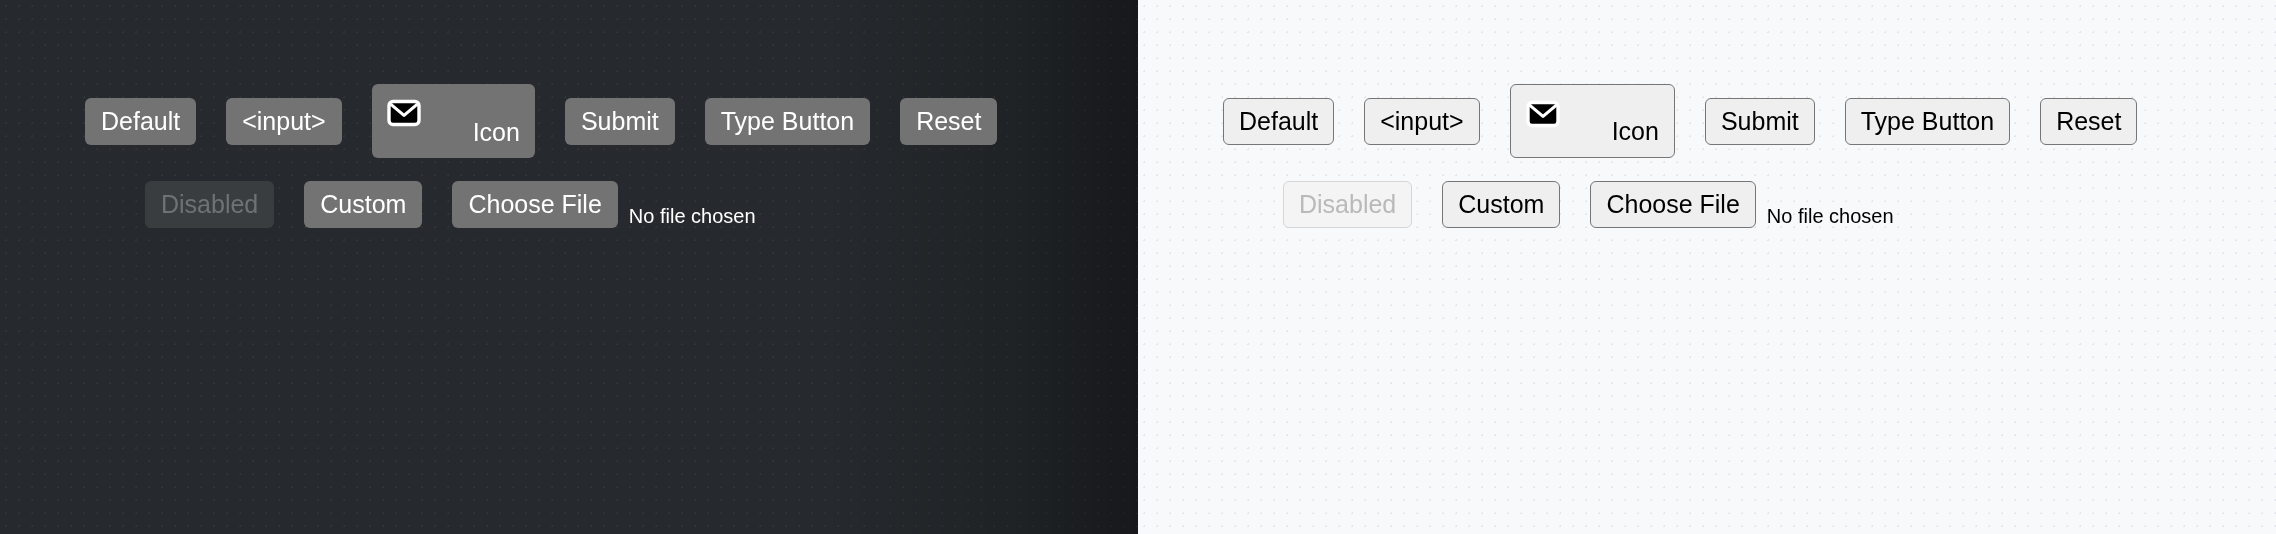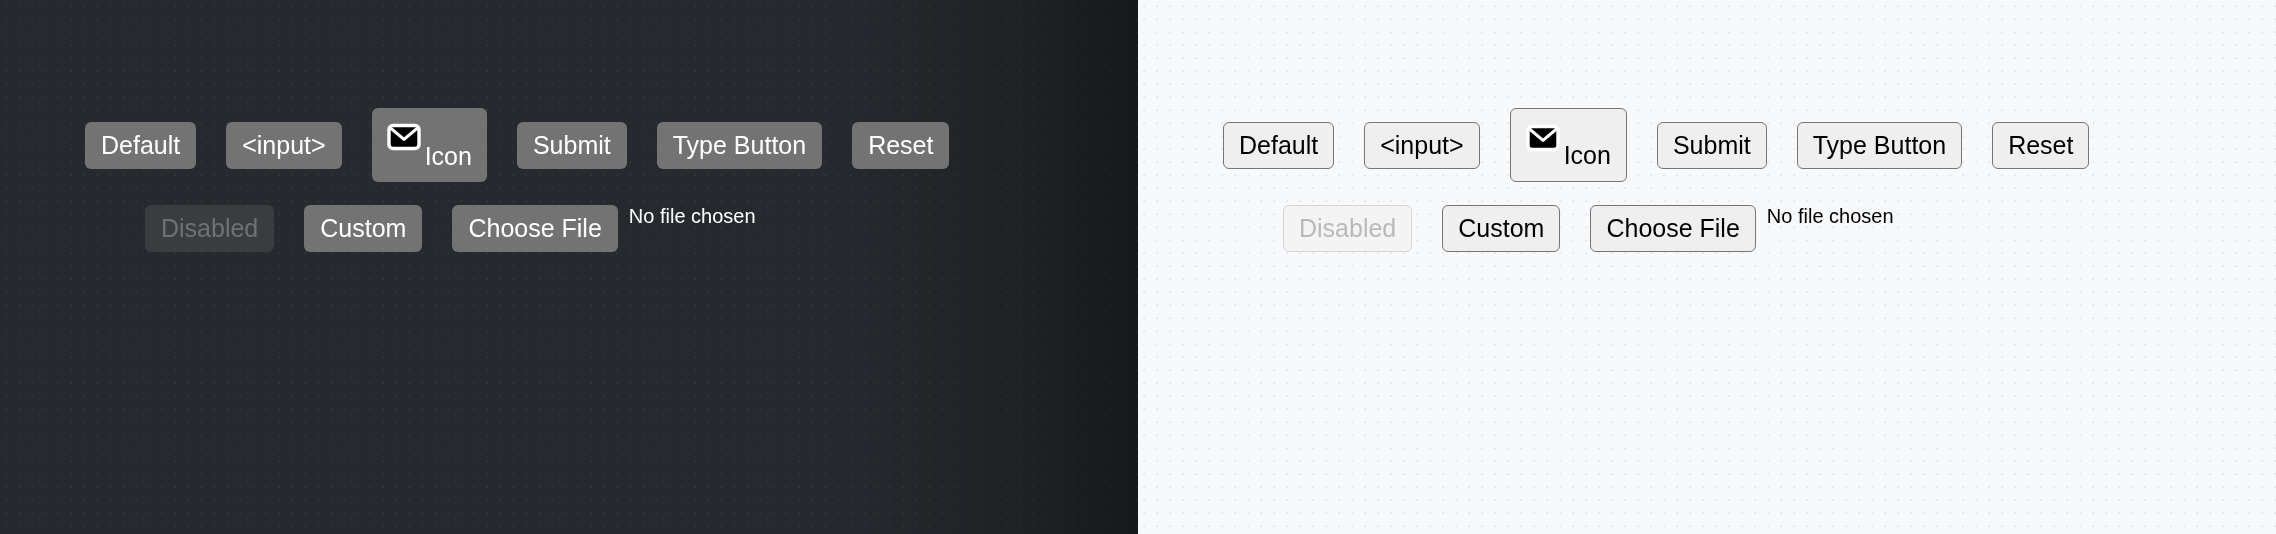"Default" .content { padding-top: 108px -> 84px }
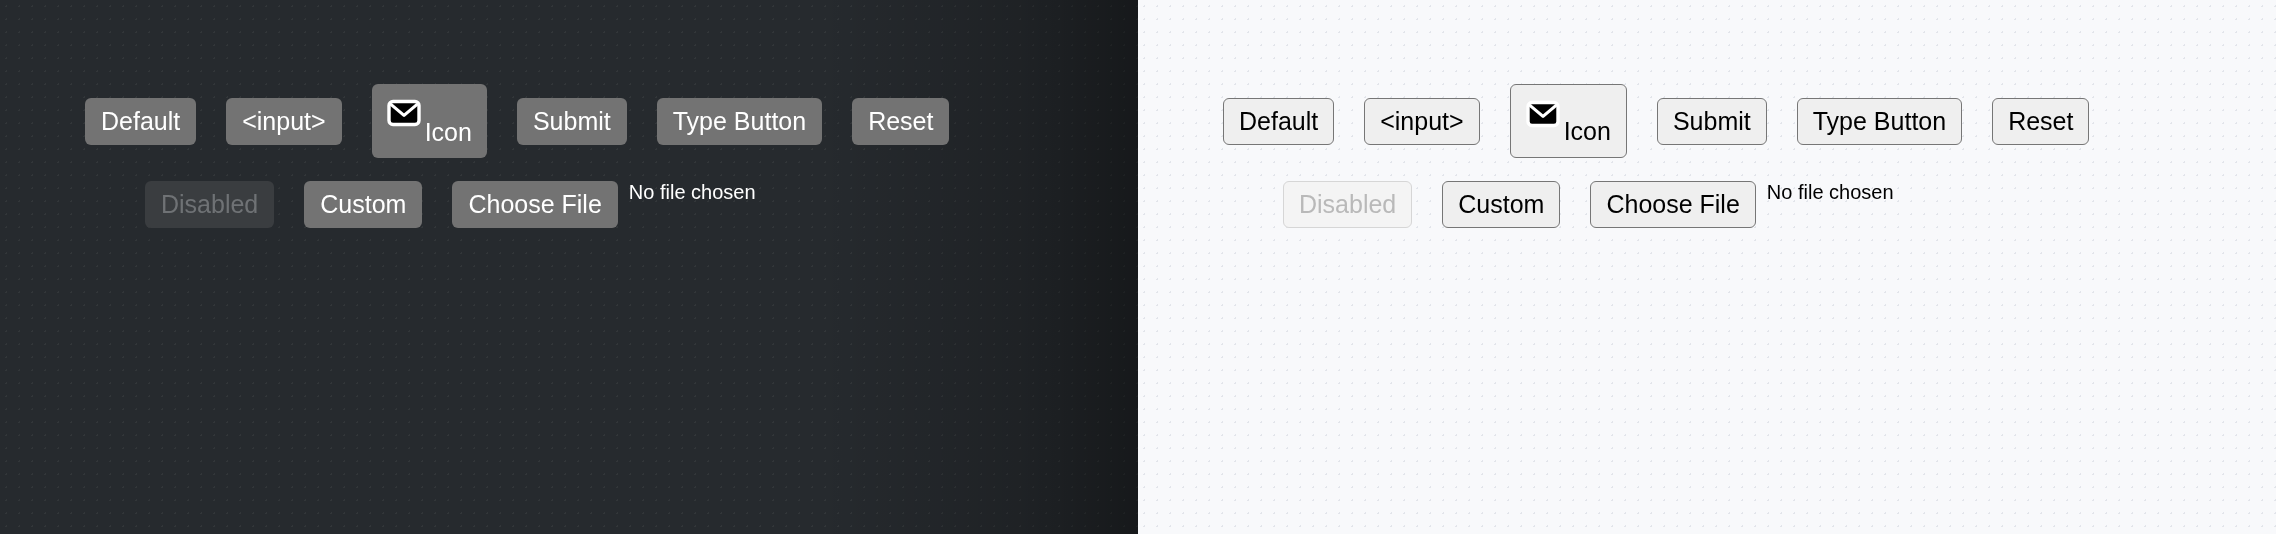"Icon" .btn.icon-btn { gap: none -> 48px }
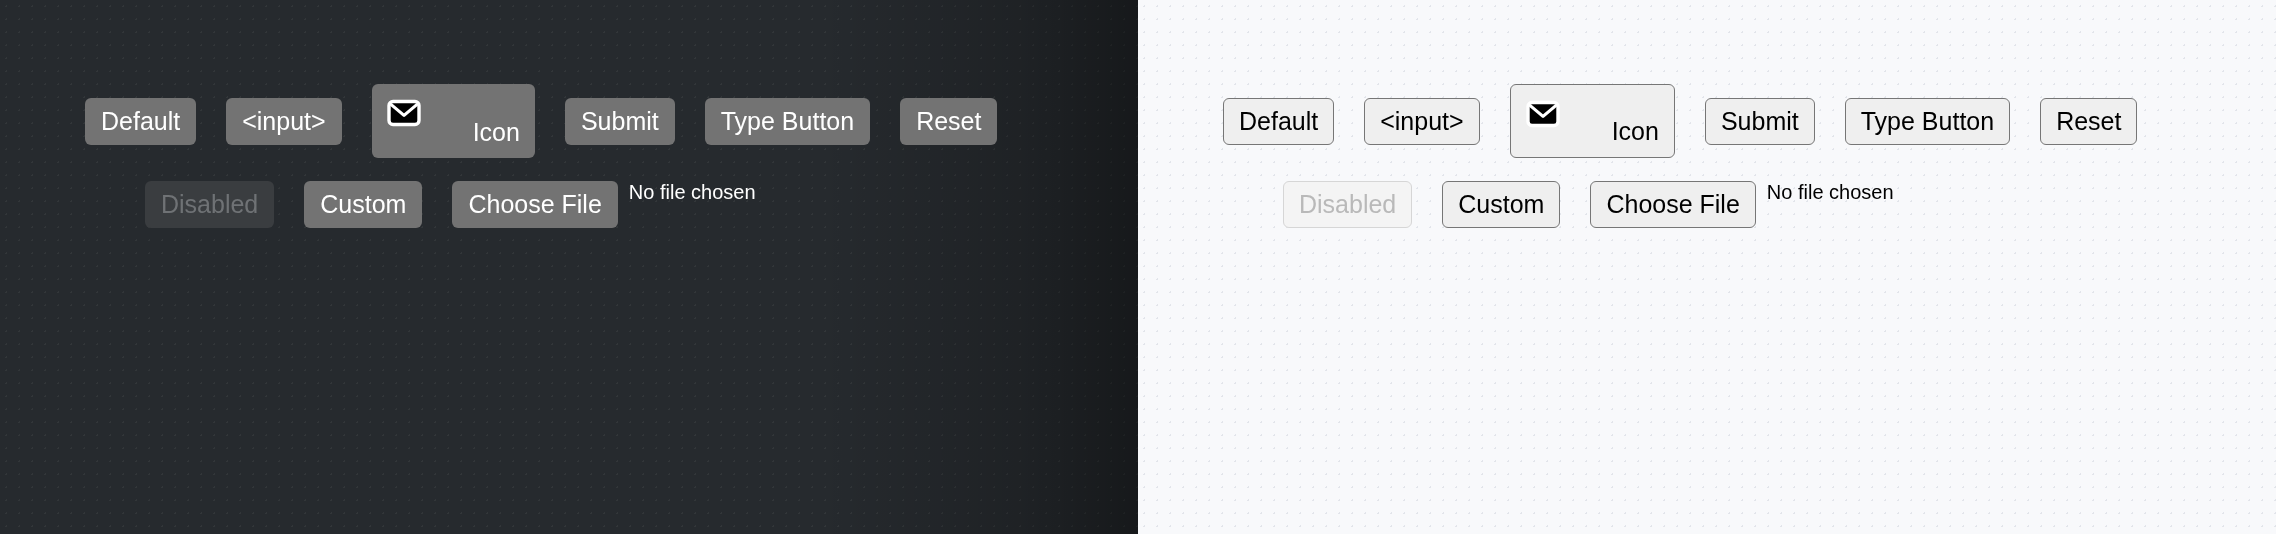"Choose File" .file-wrap { align-items: flex-start -> flex-end }
